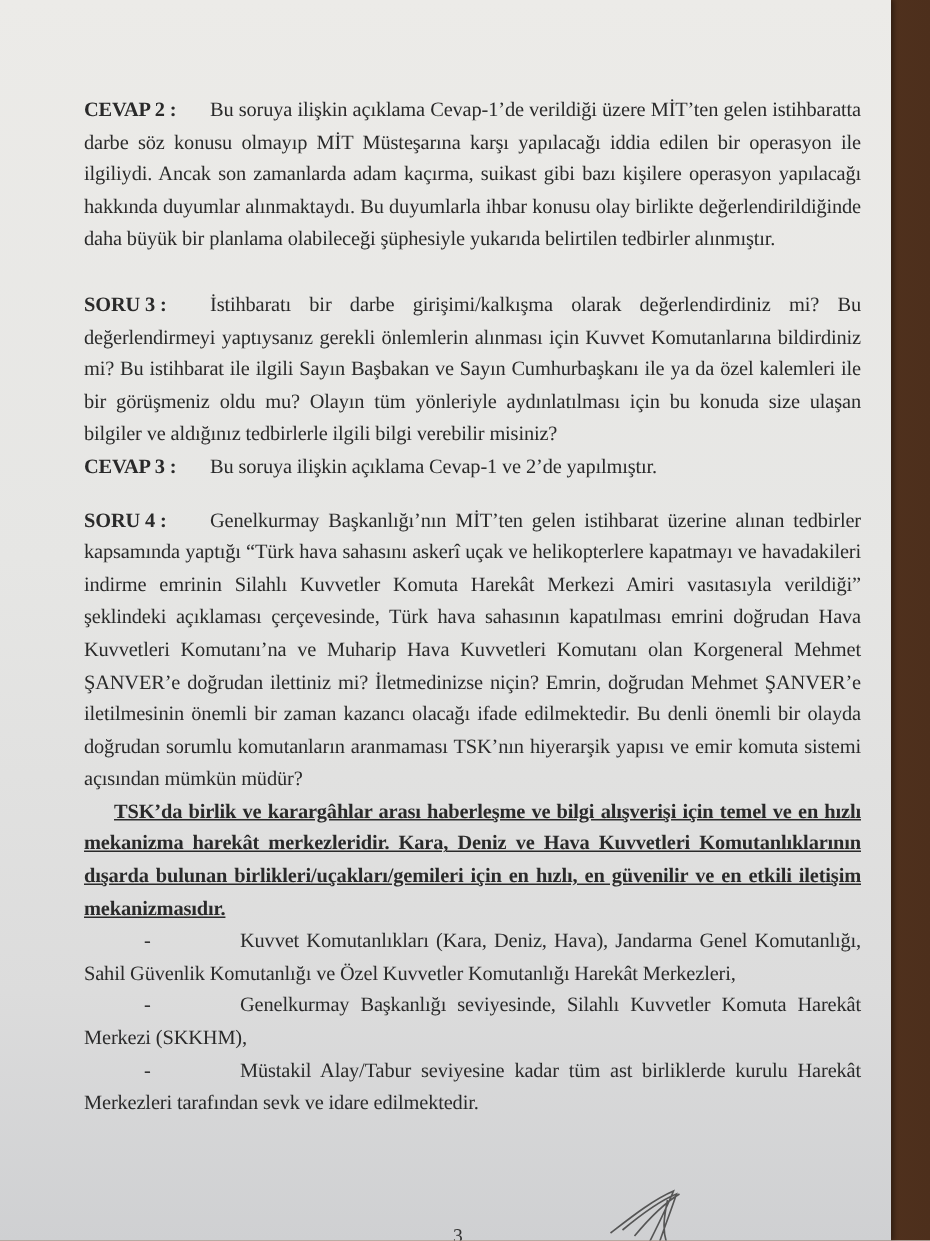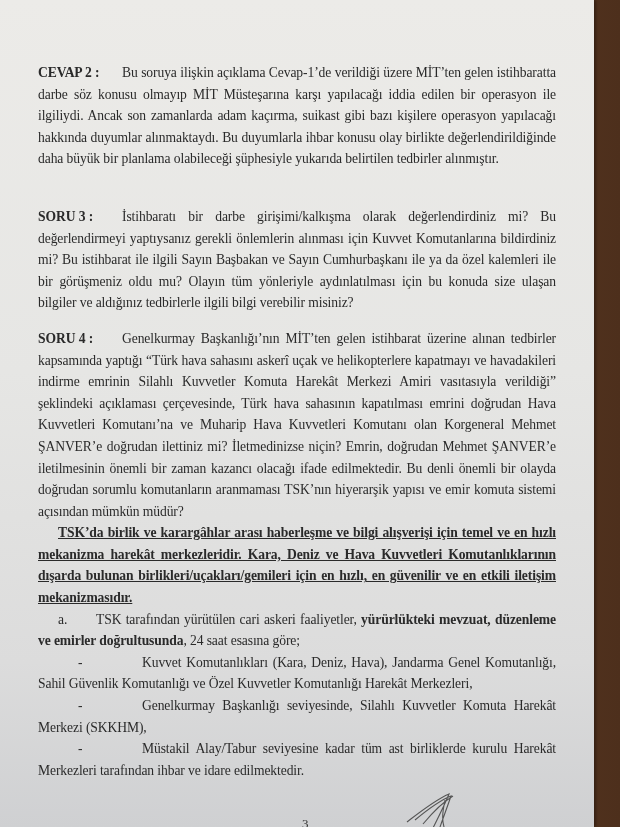"CEVAP 2 : Bu soruya" .content { left: 38px -> 56px }
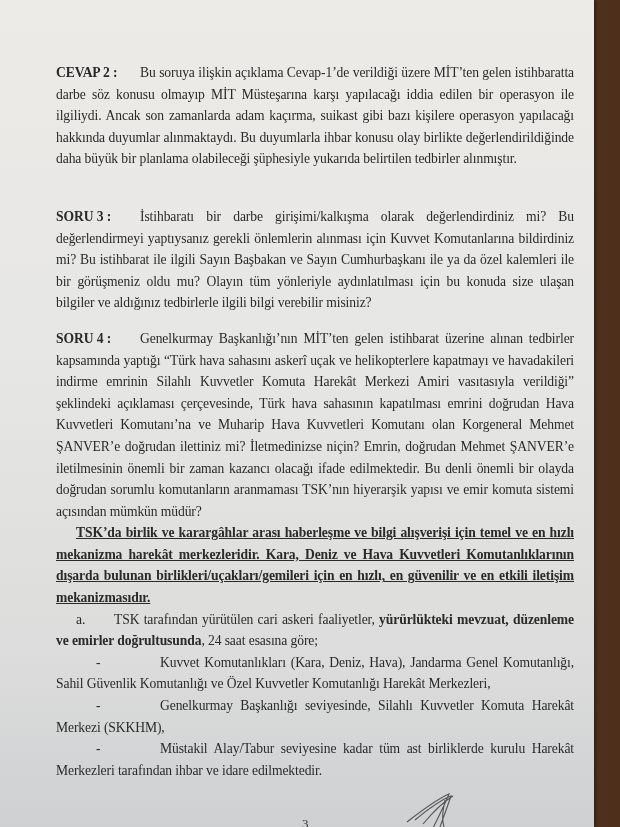"SORU 3 : İstihbaratı bir" p.sect { margin-top: 36px -> 22px }
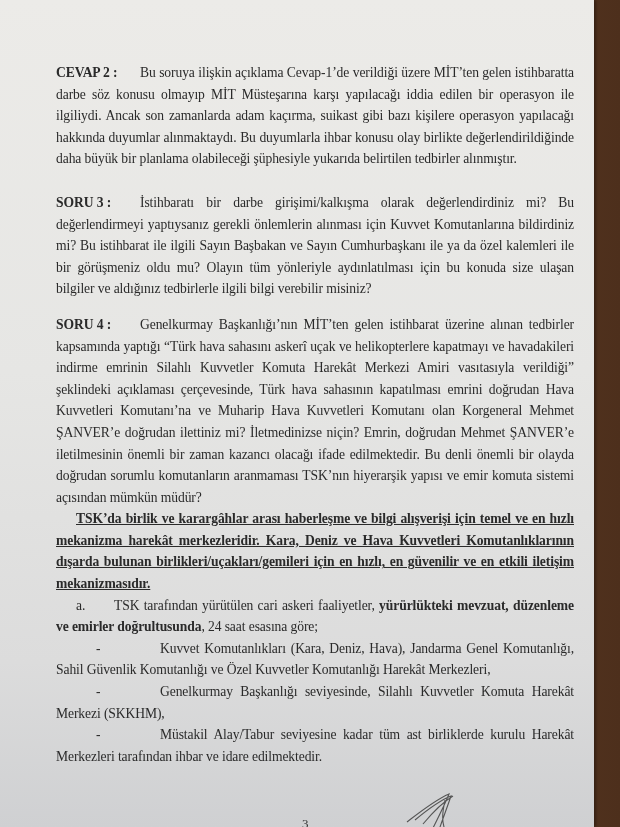"CEVAP 3 : Bu soruya" p { html: none -> <p> <span>CEVAP 3 :</span><span>Bu soruya ilişkin açıklama Cevap-1 ve 2’de yapılmıştır.</span> </p> }
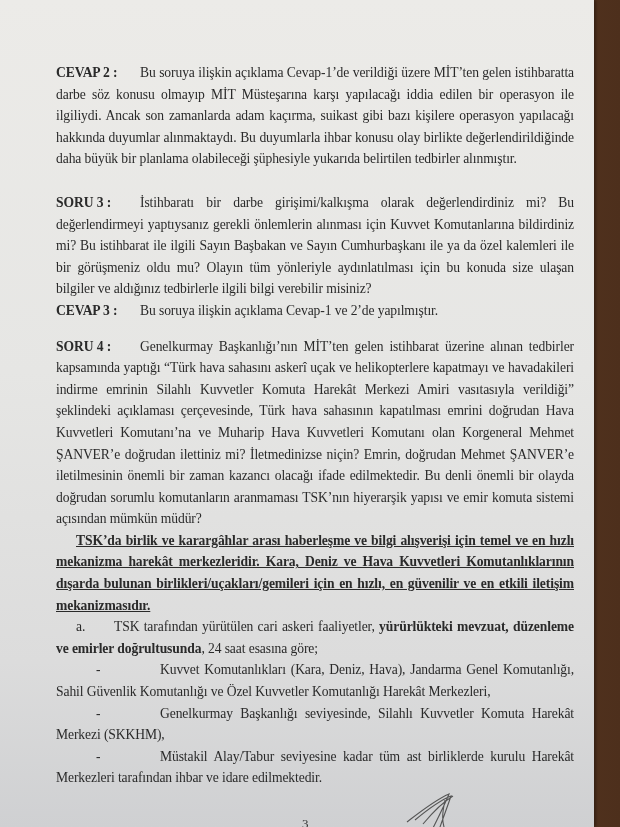"a. TSK tarafından yürütülen cari" p.aline { html: <p> <span>a.</span><span>TSK tarafından yürütülen cari askeri faaliyetler, </span><span>yürürlükteki mevzuat, düzenleme ve emirler doğrultusunda</span><span>, 24 saat esasına göre;</span> </p> -> none }
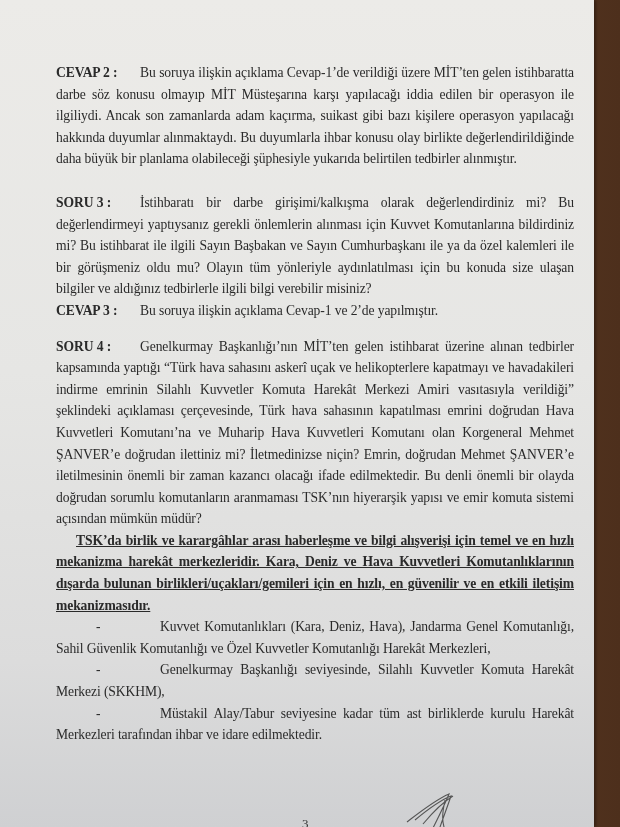"Müstakil Alay/Tabur seviyesine kadar tüm" span { text: ihbar -> sevk }
